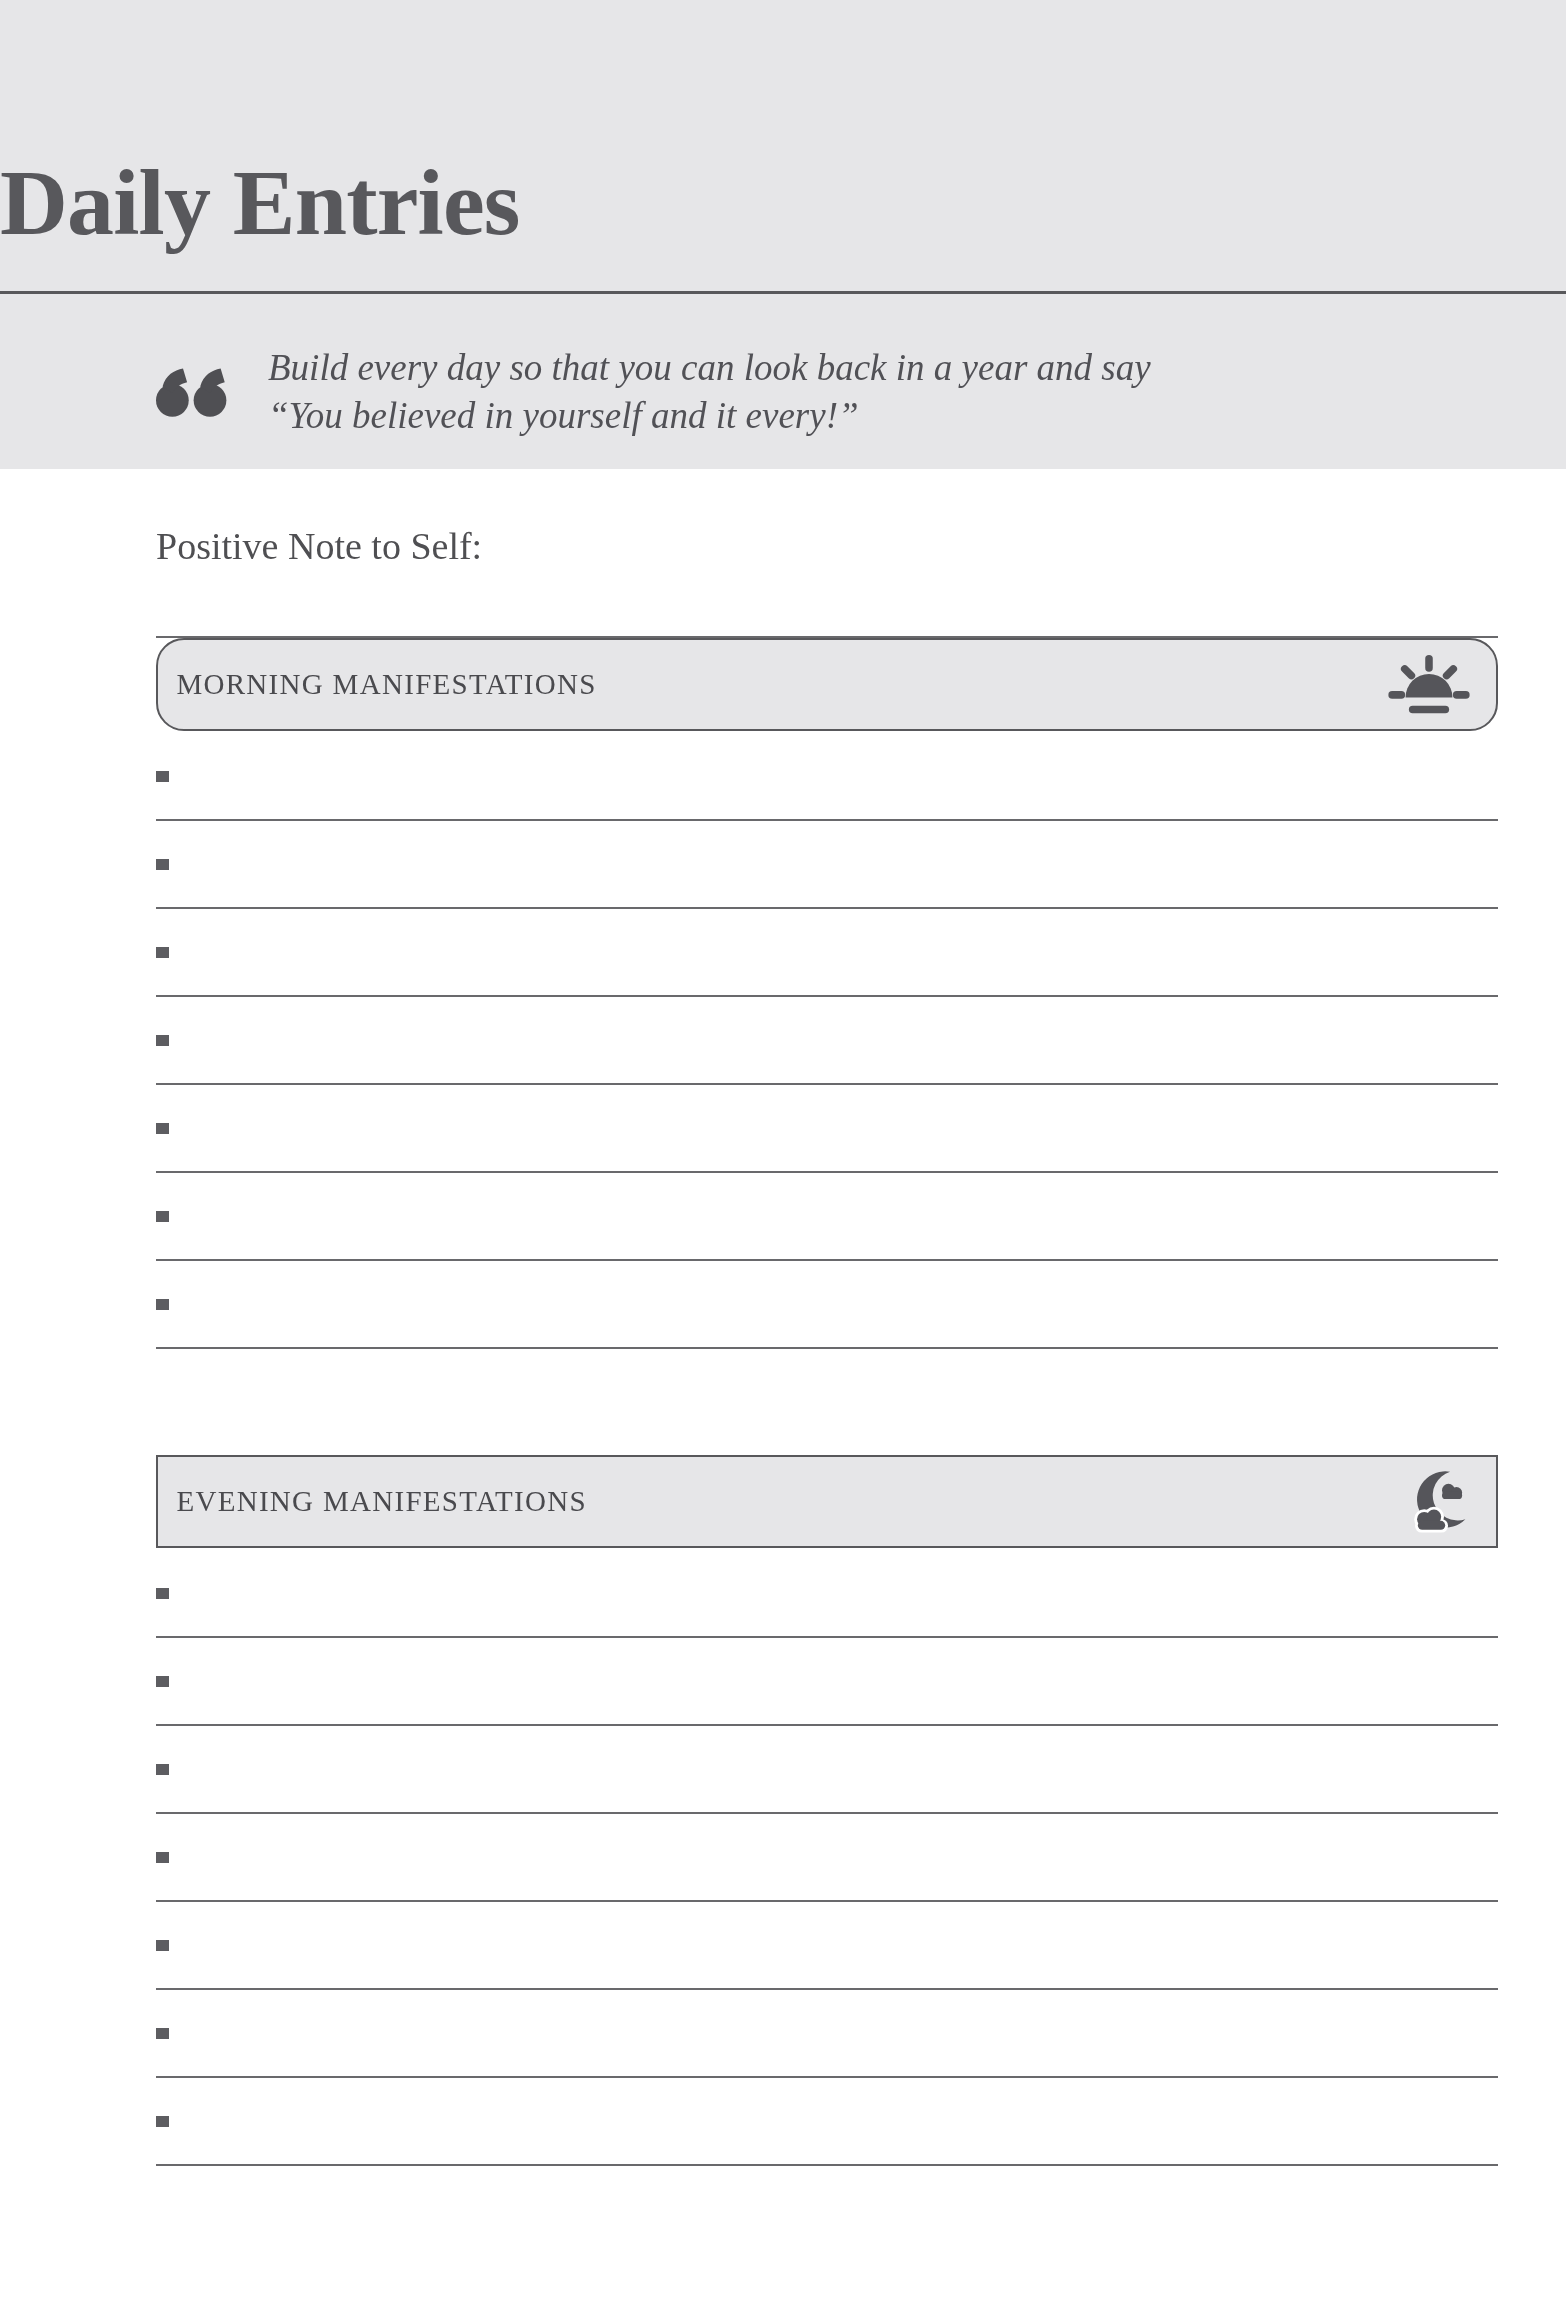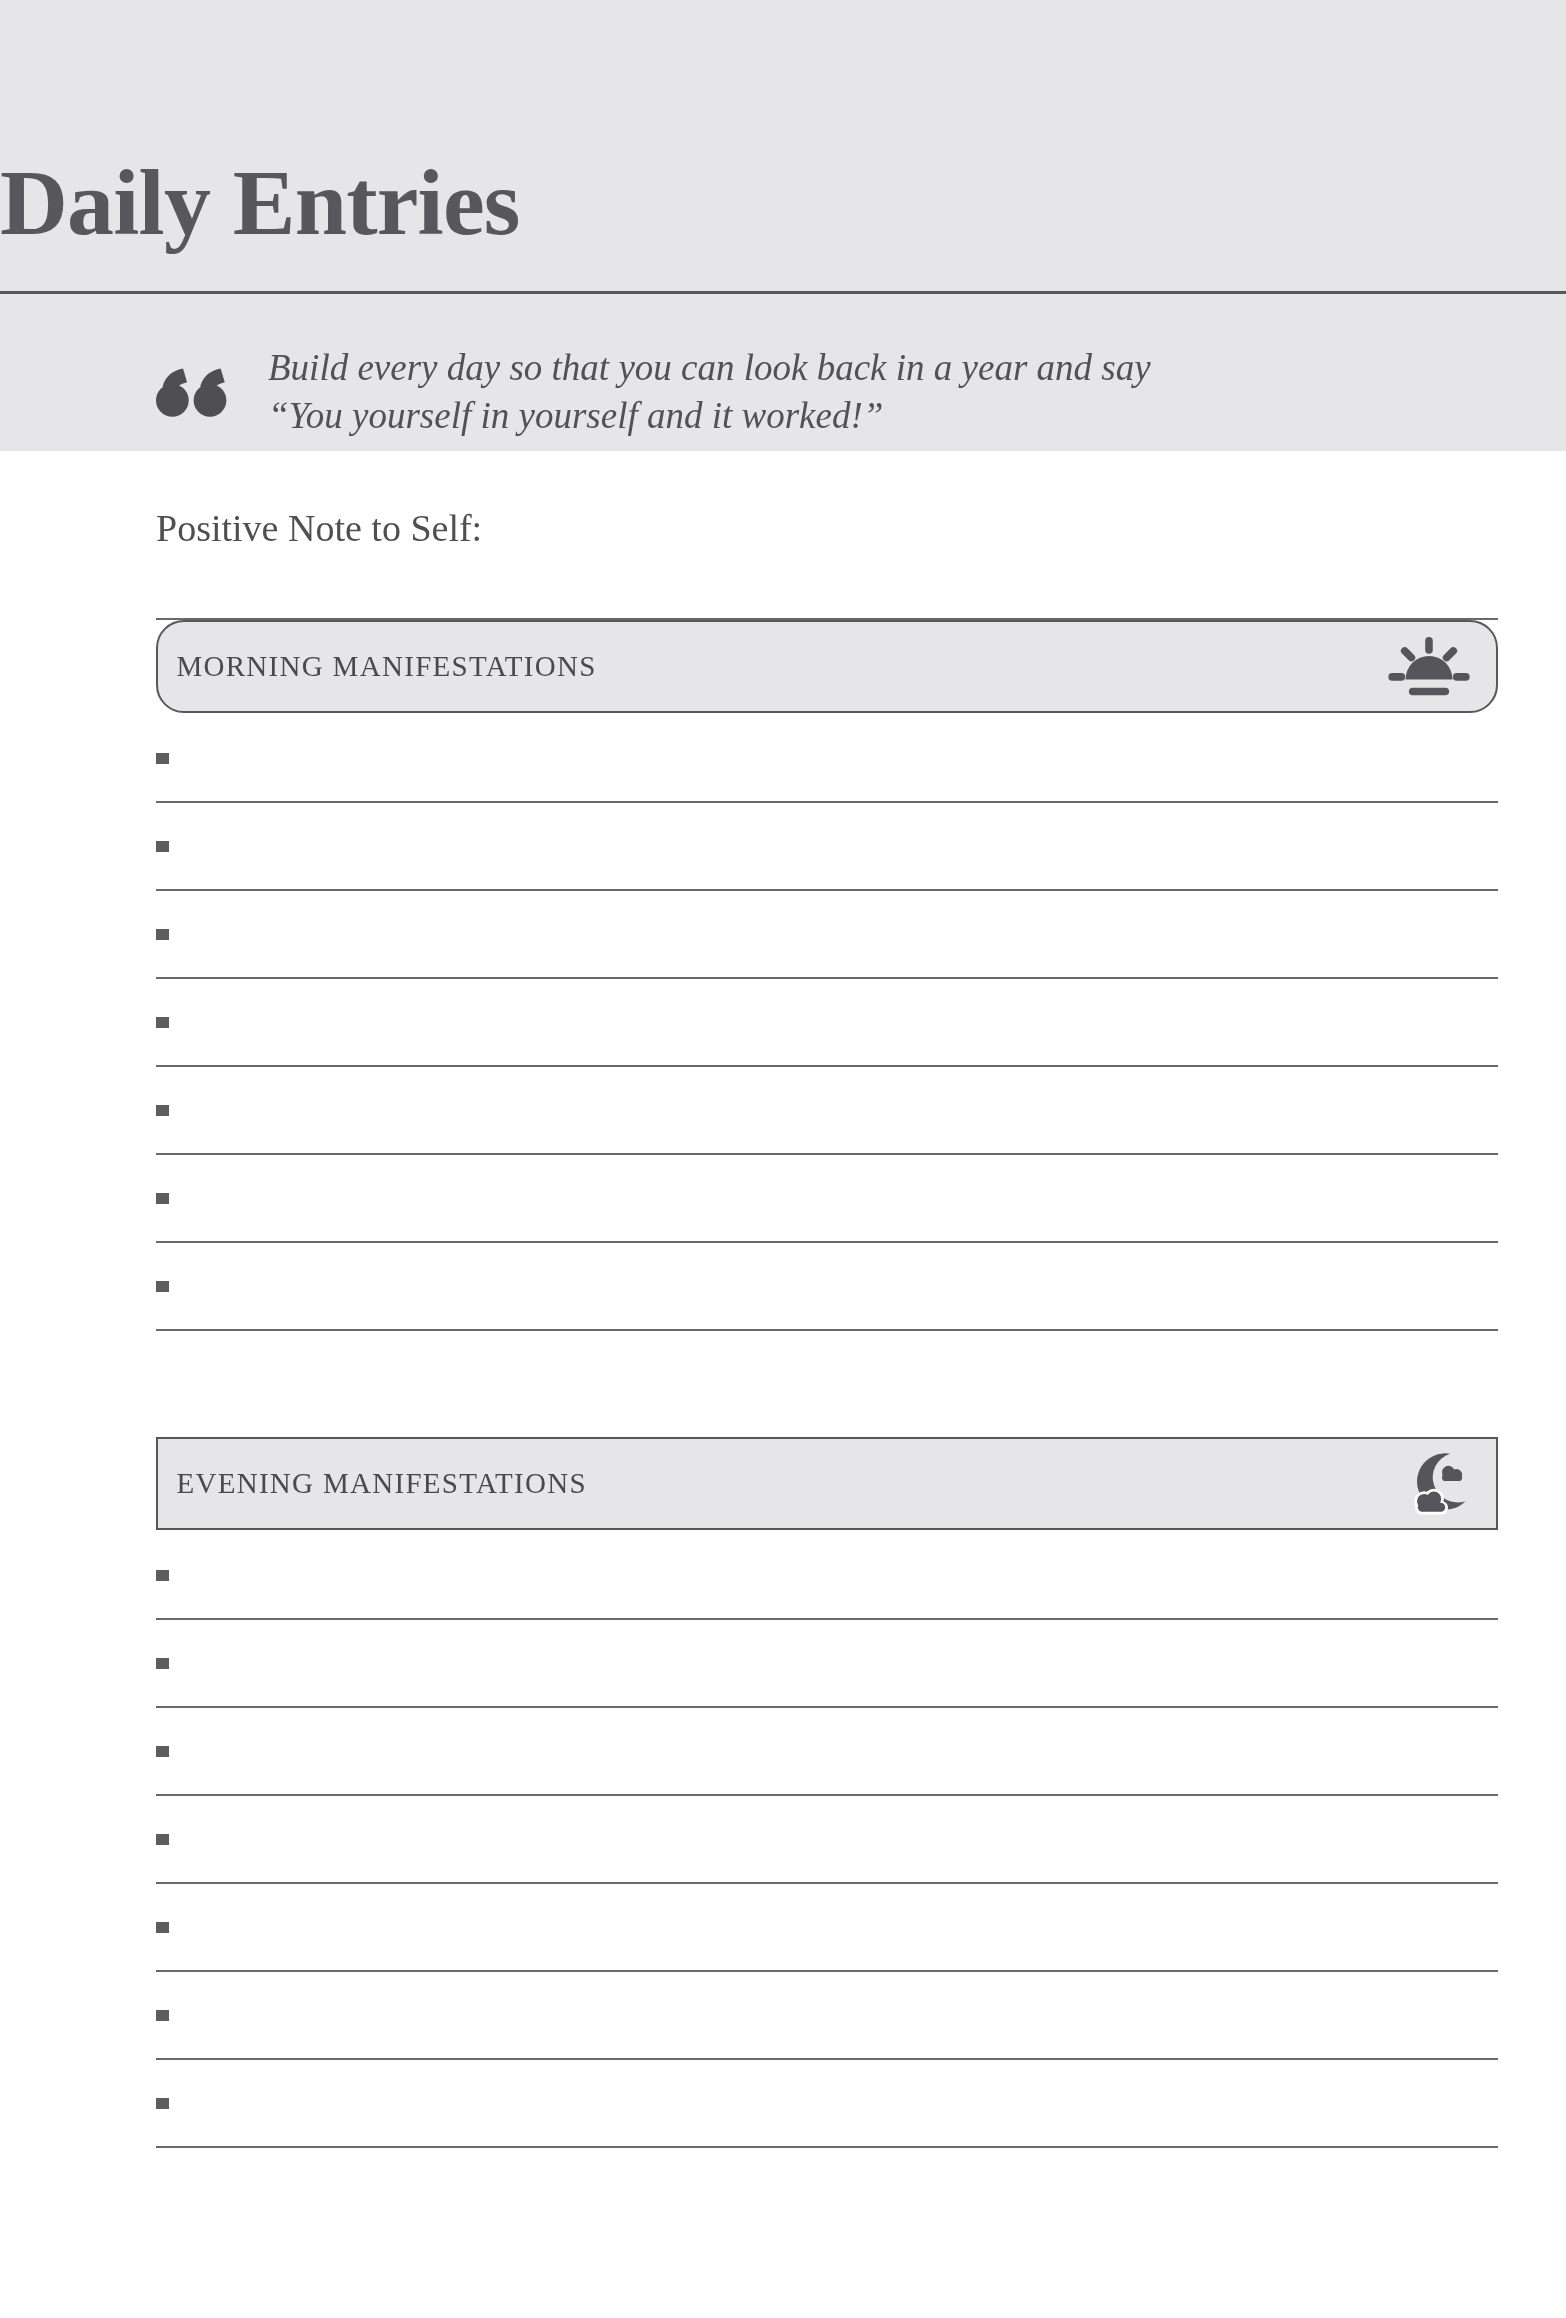"Build every day so that" .quote-band { height: 157px -> 175px }
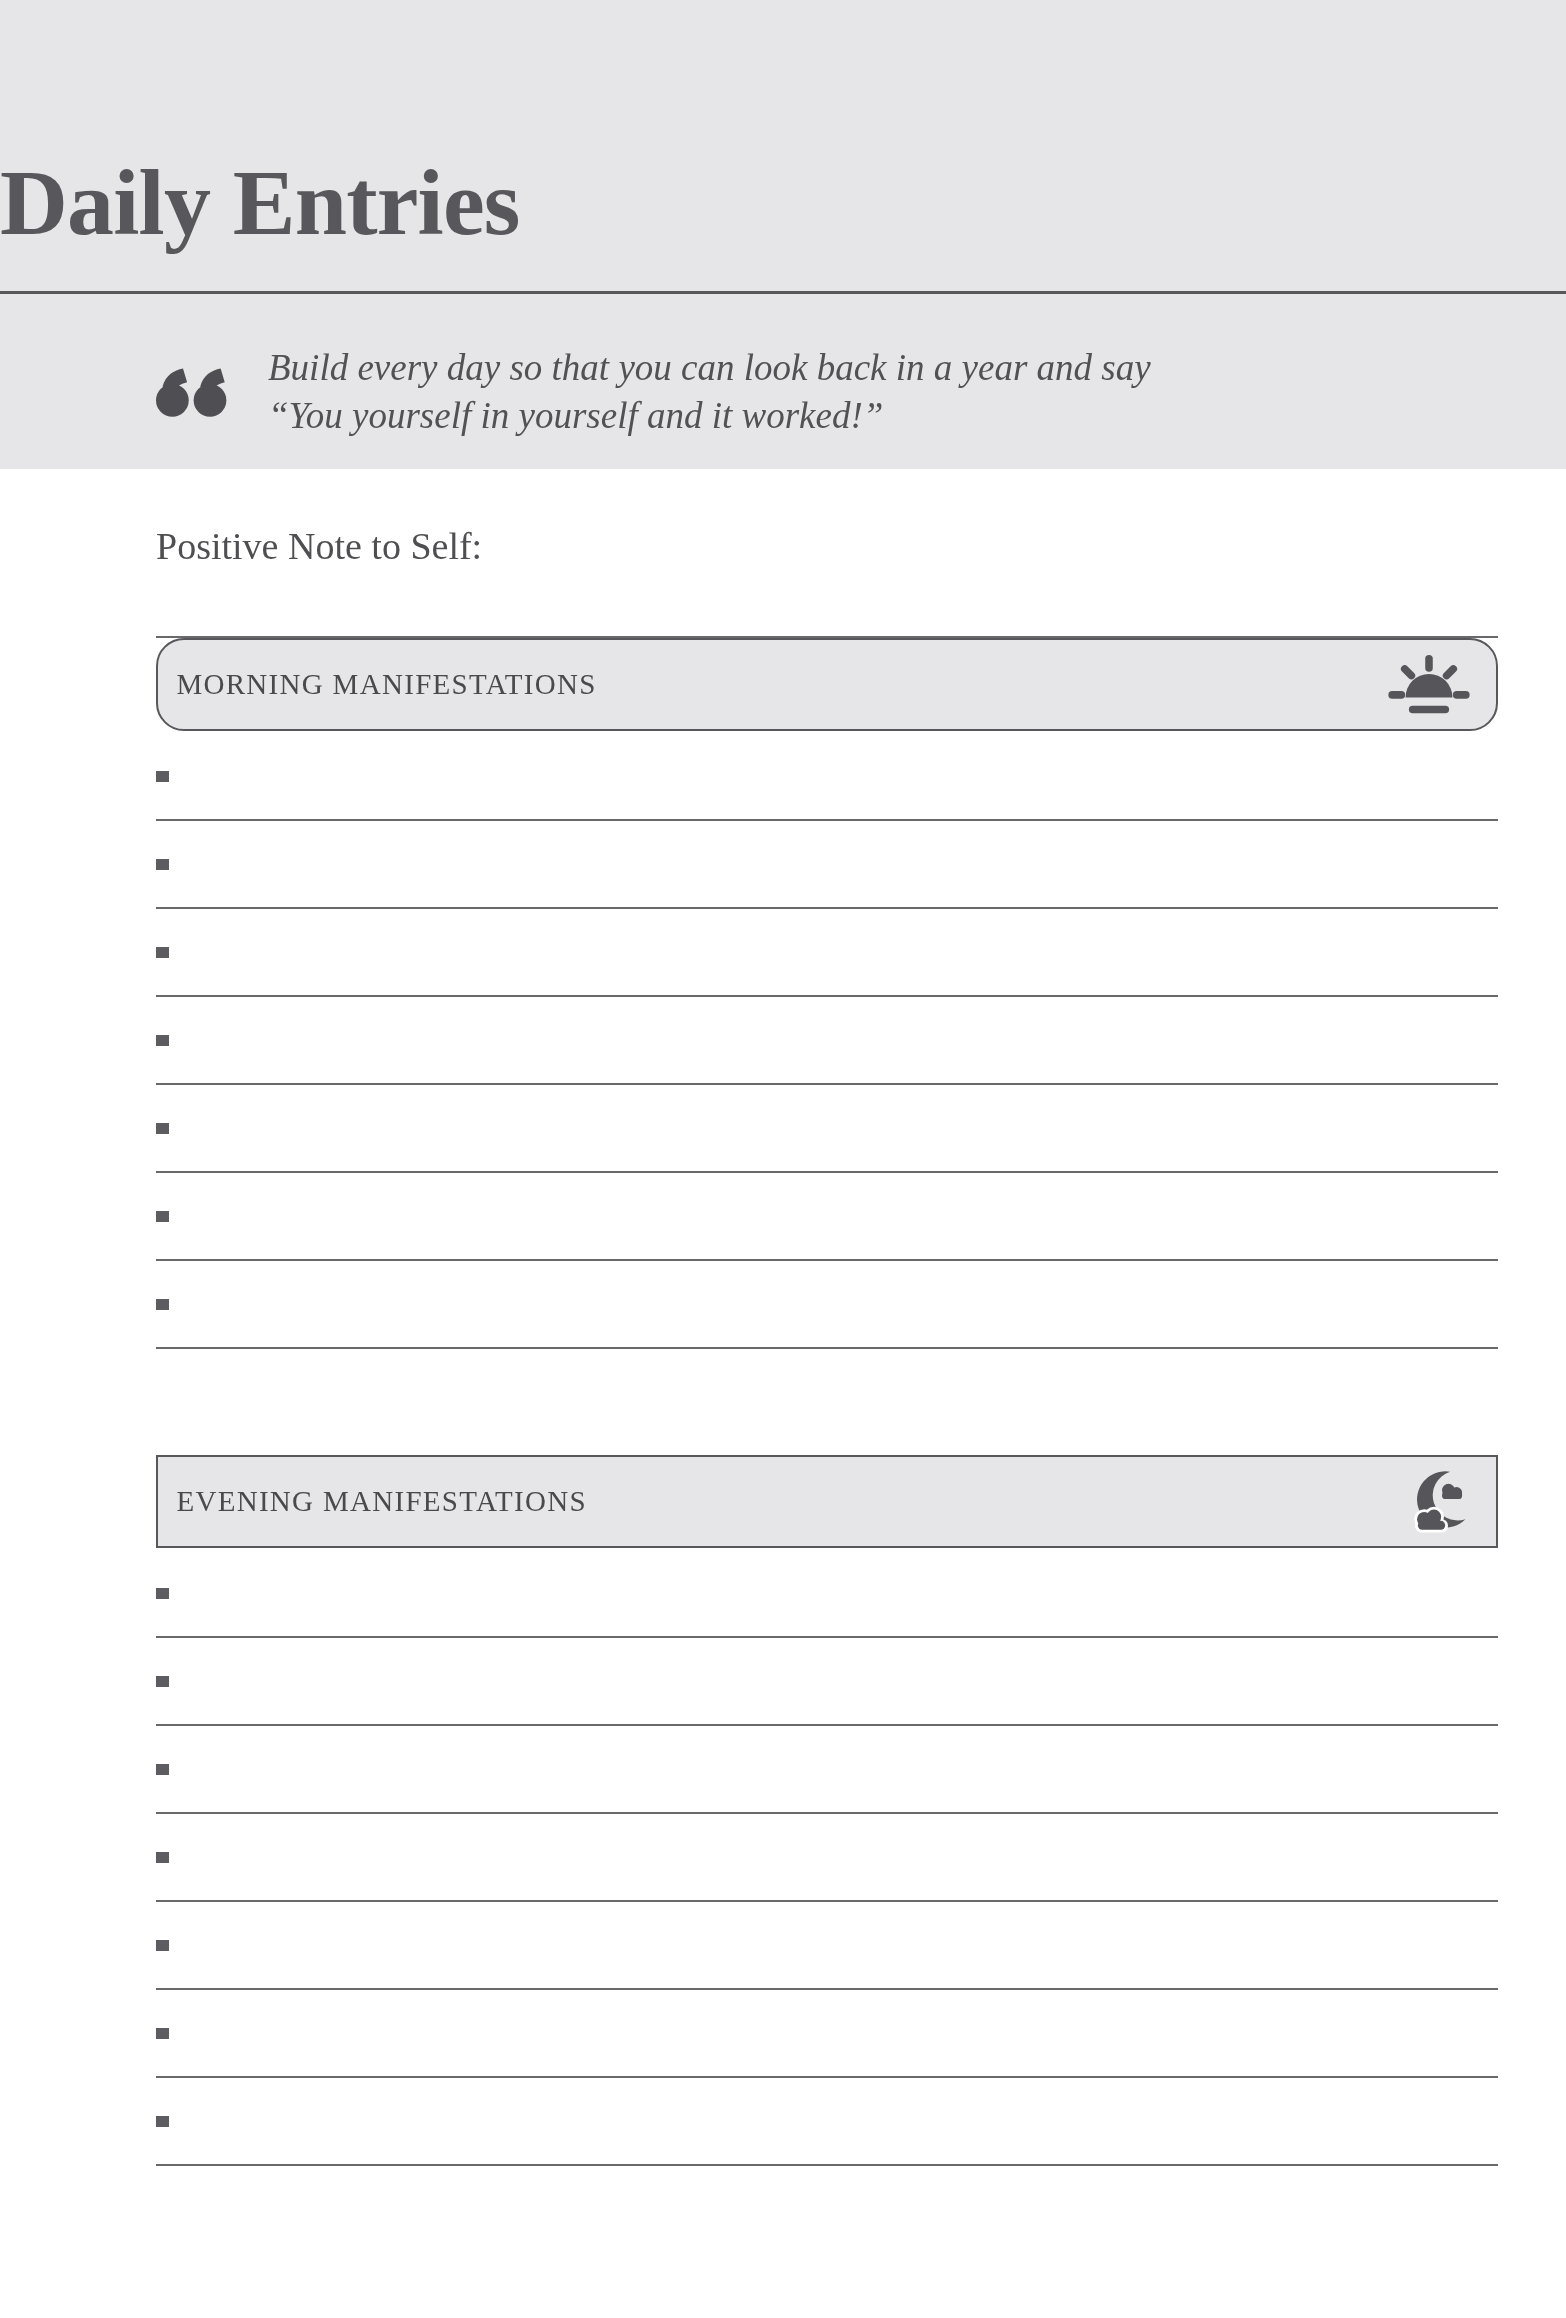"“You yourself in yourself and" div { text: yourself in yourself and it worked -> believed in yourself and it every }
